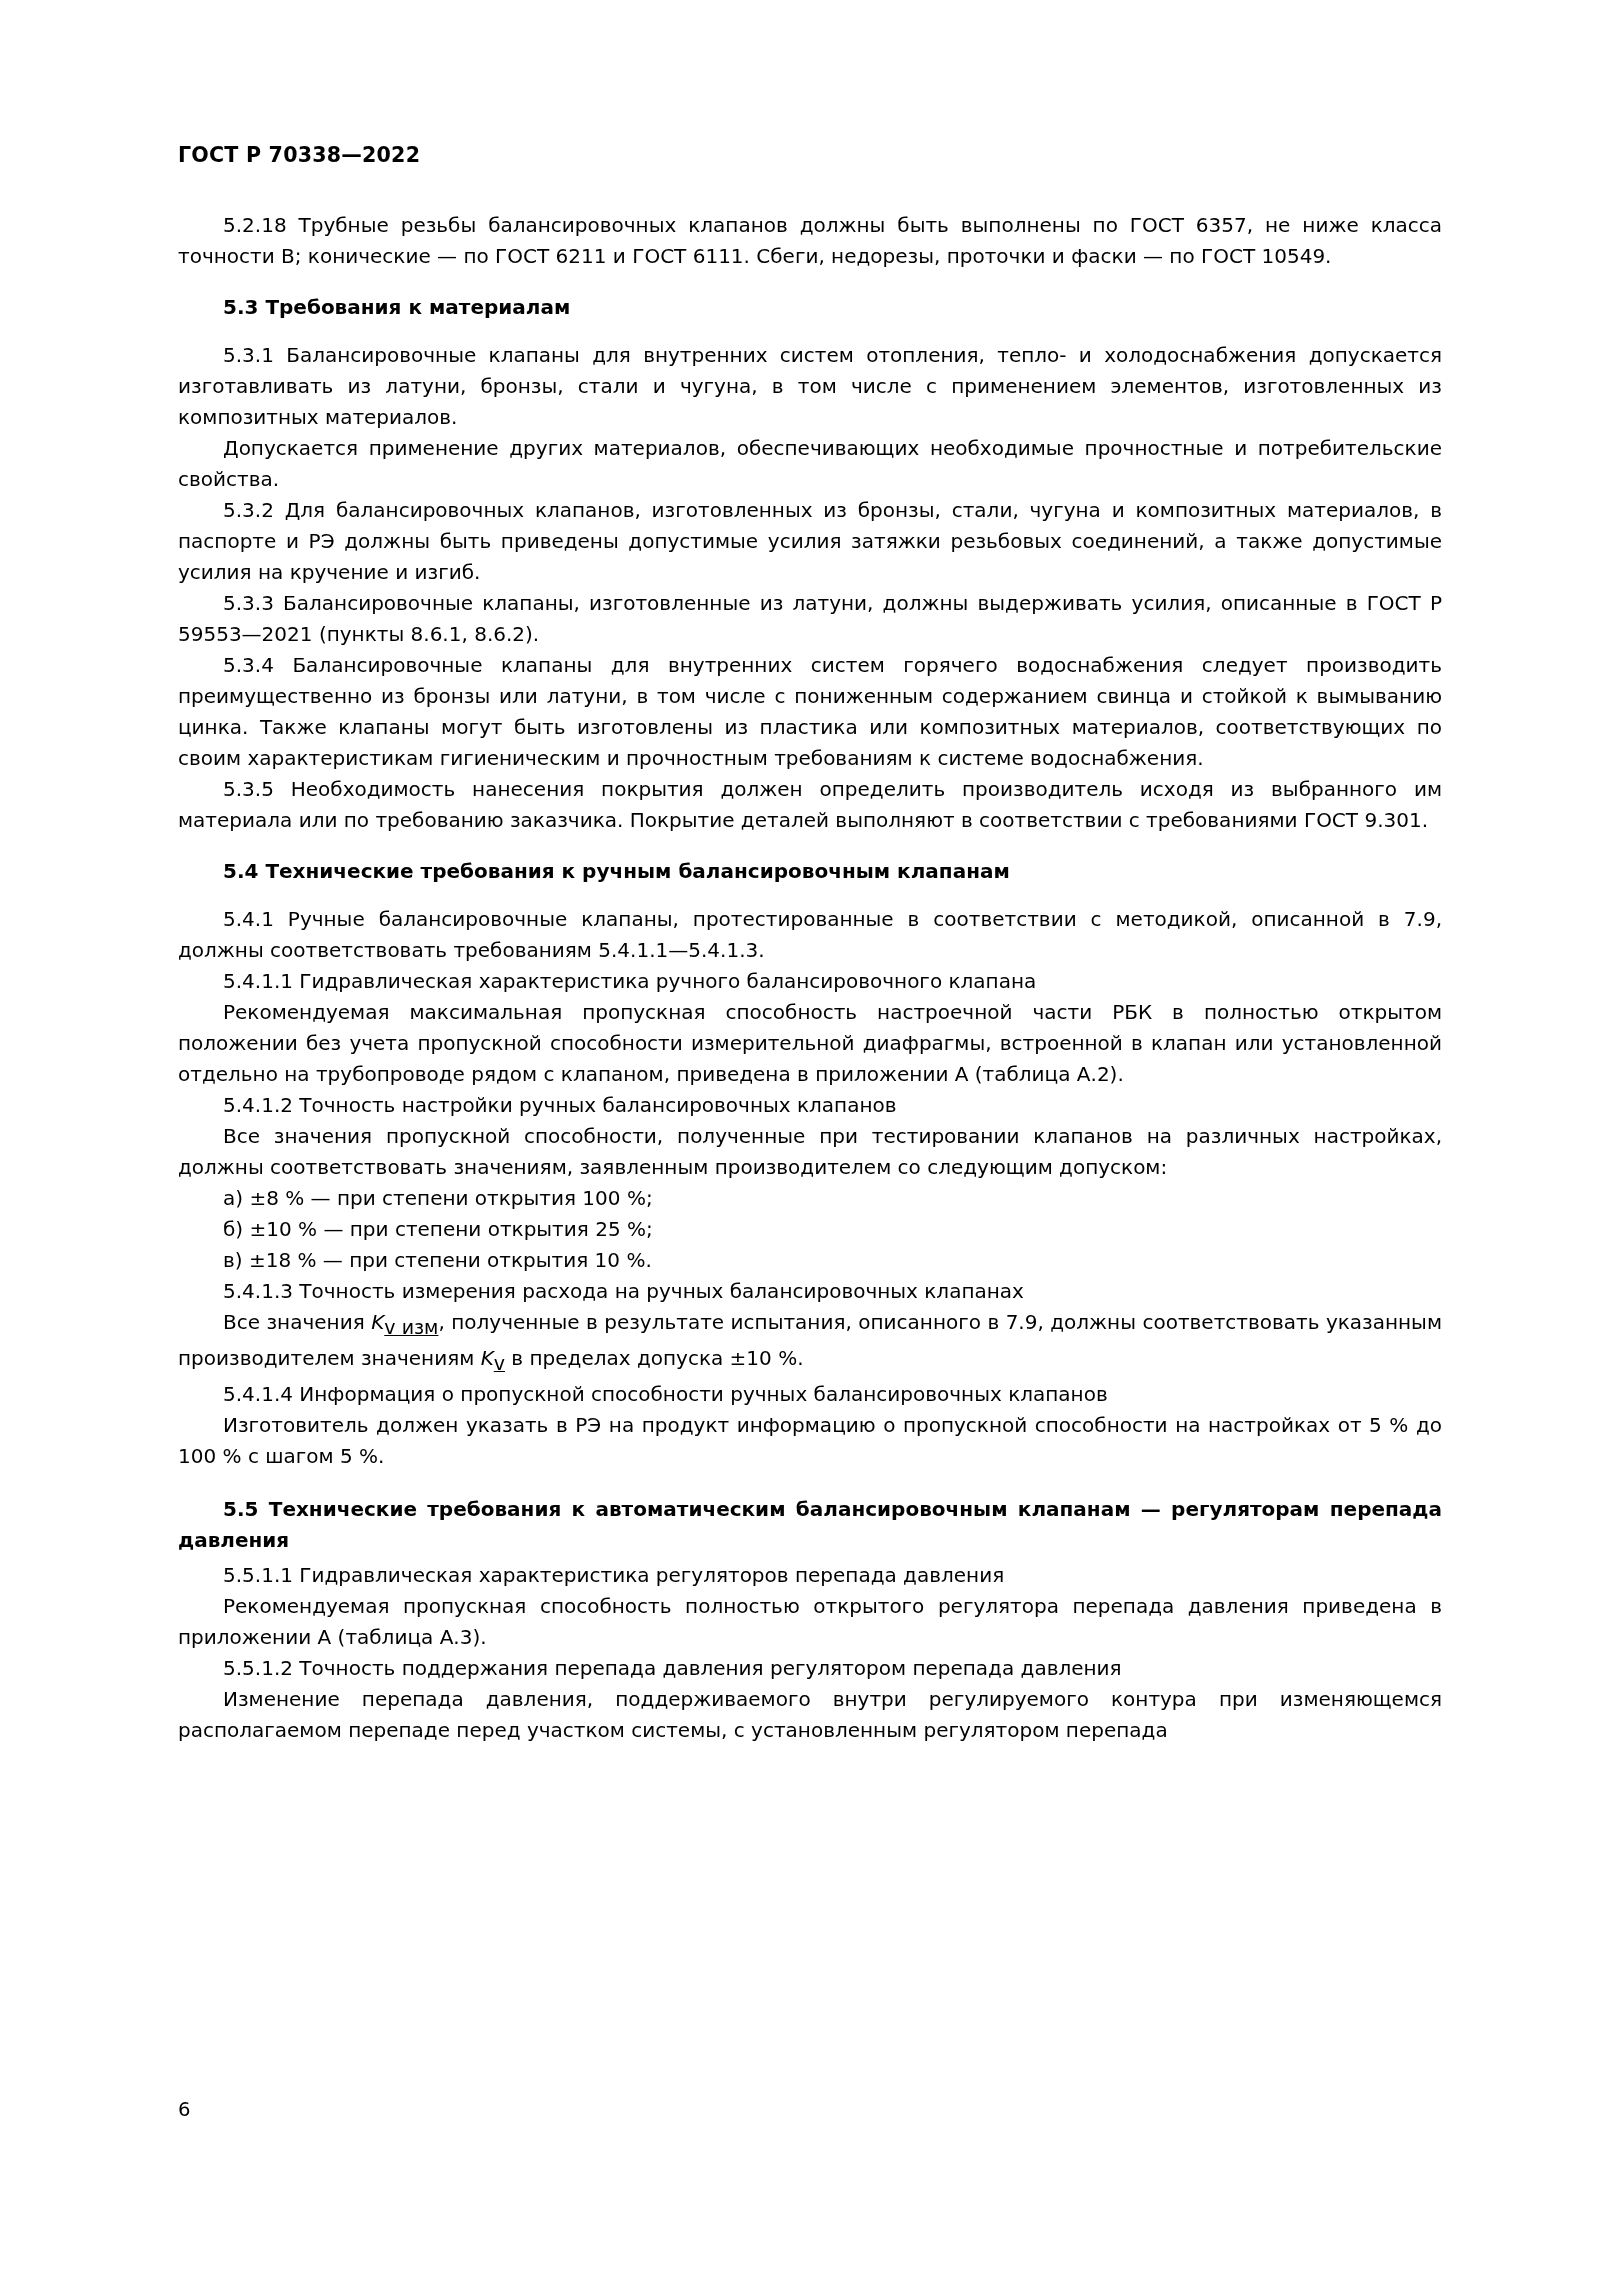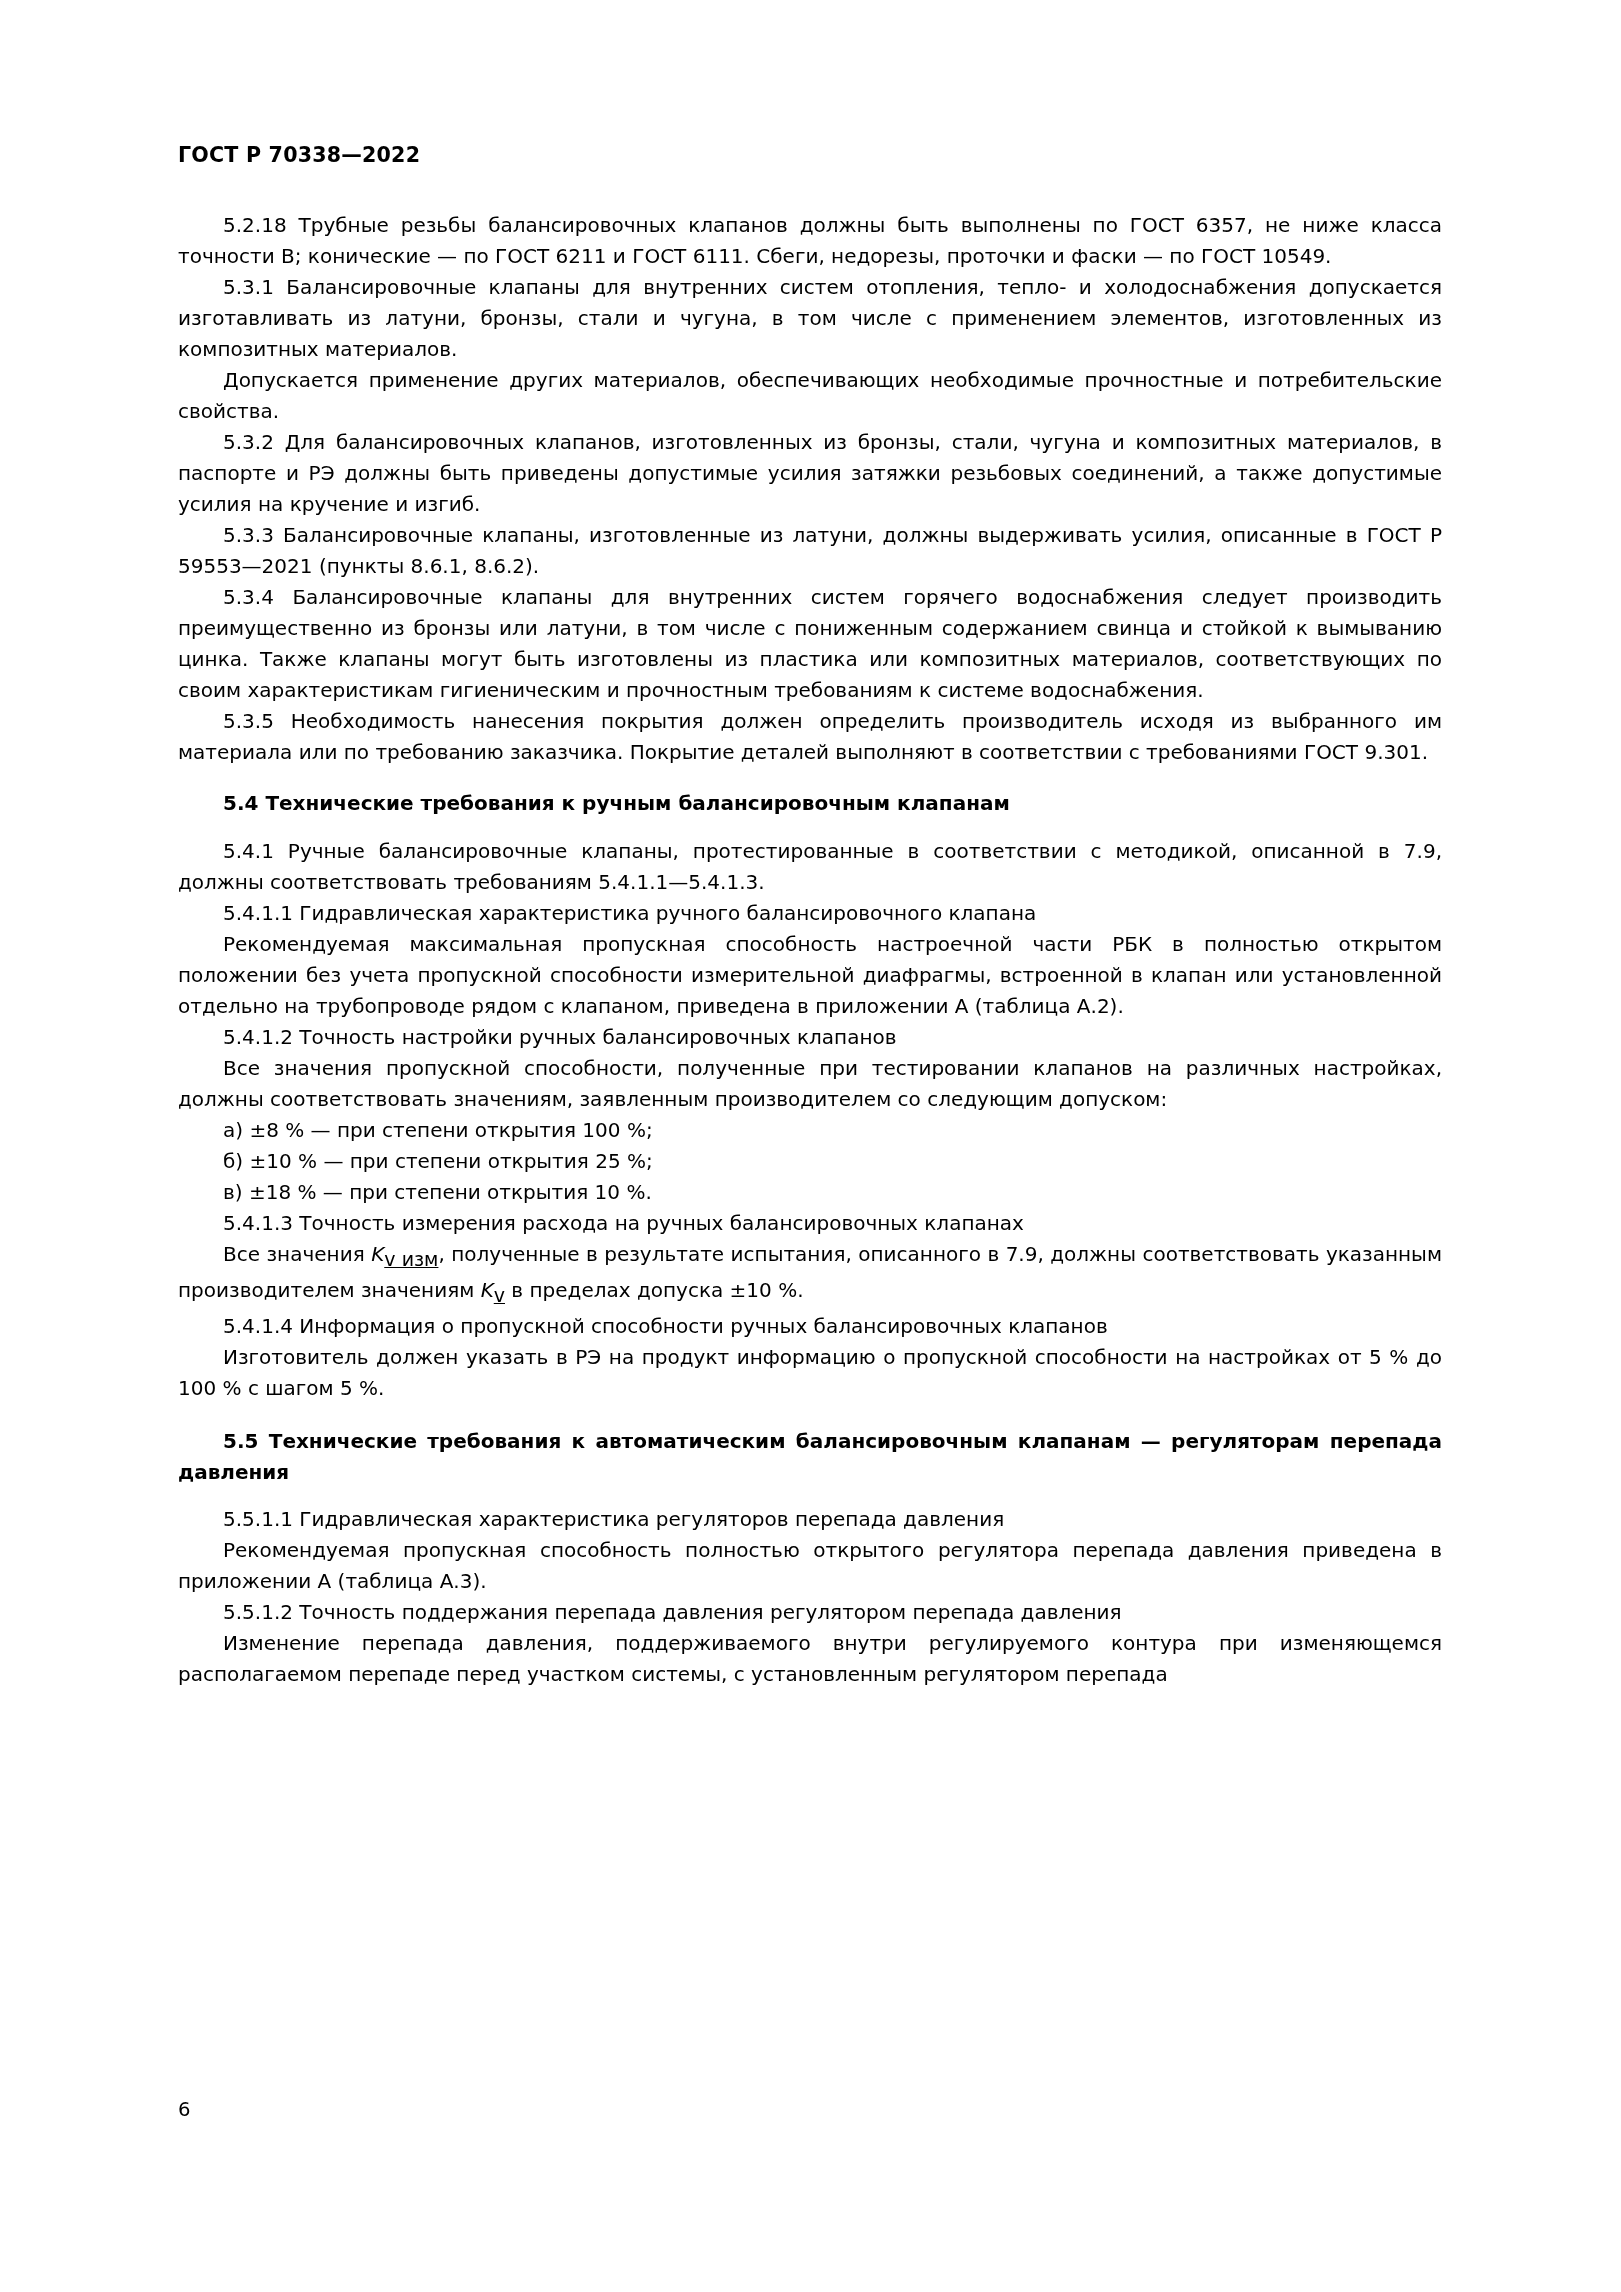"5.3 Требования к материалам" p.heading { html: none -> <p>5.3 Требования к материалам</p> }
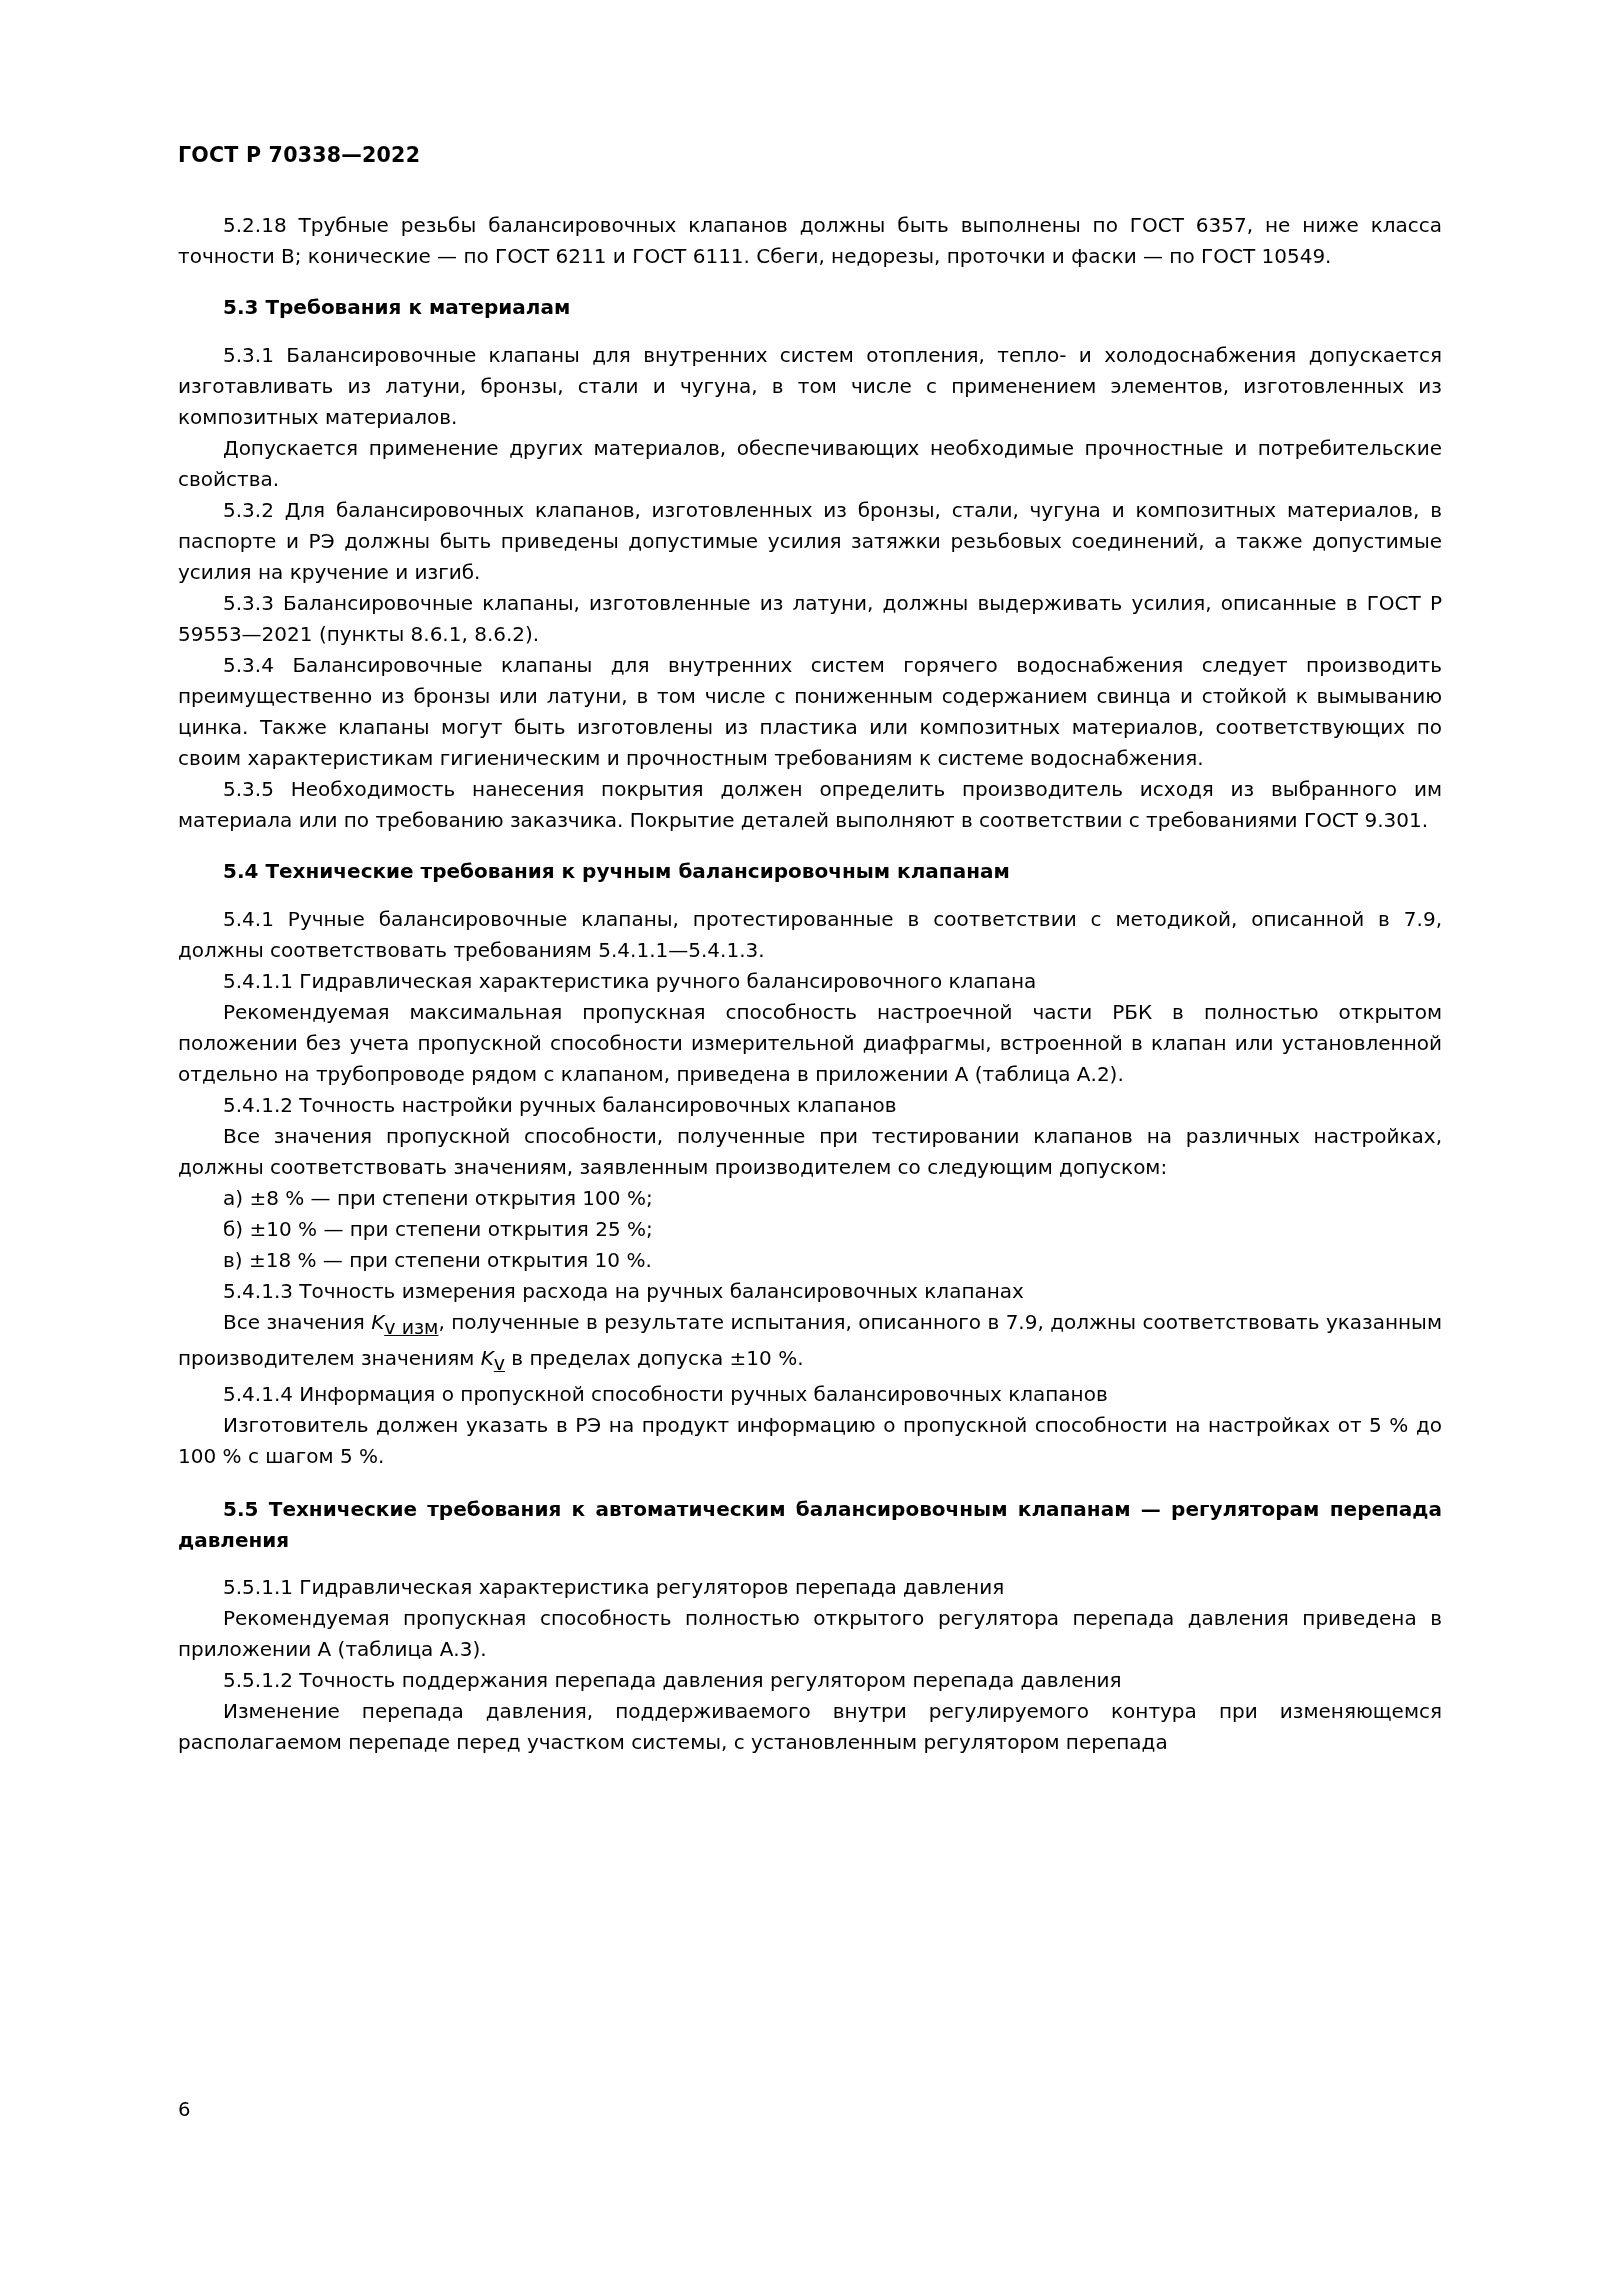"5.5 Технические требования к" p.heading-multiline { margin-bottom: 16px -> 4px }
